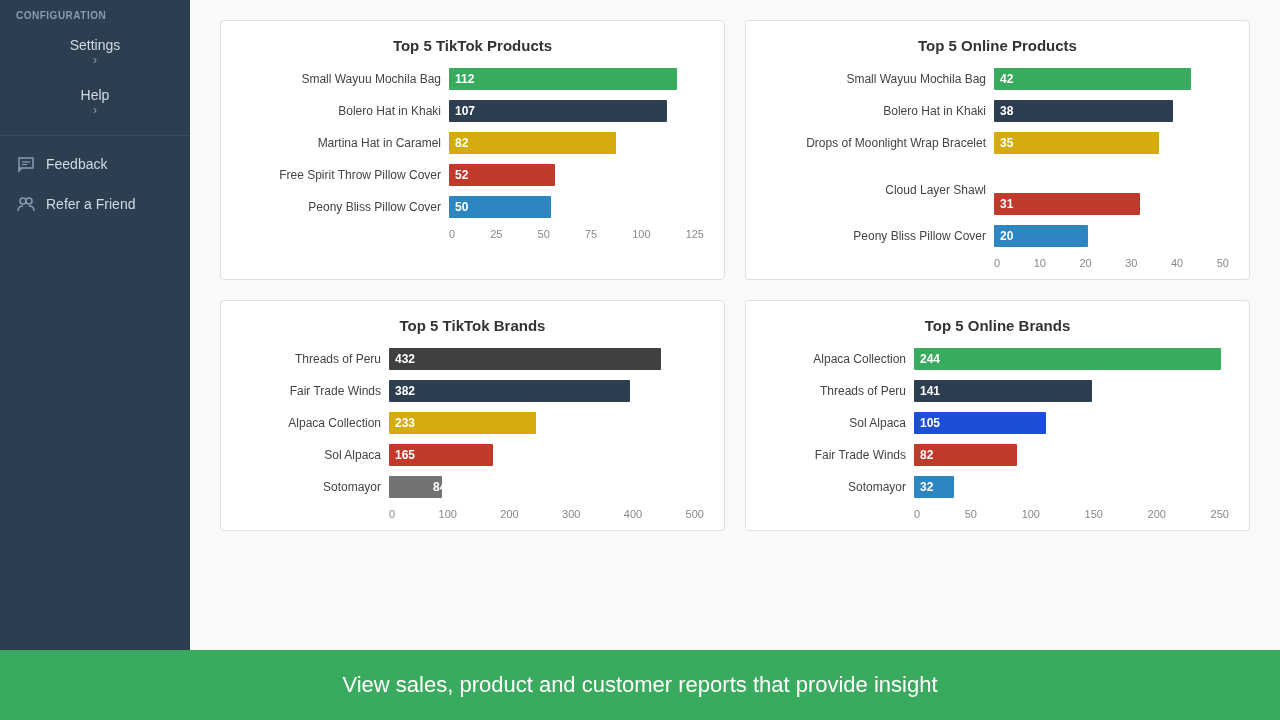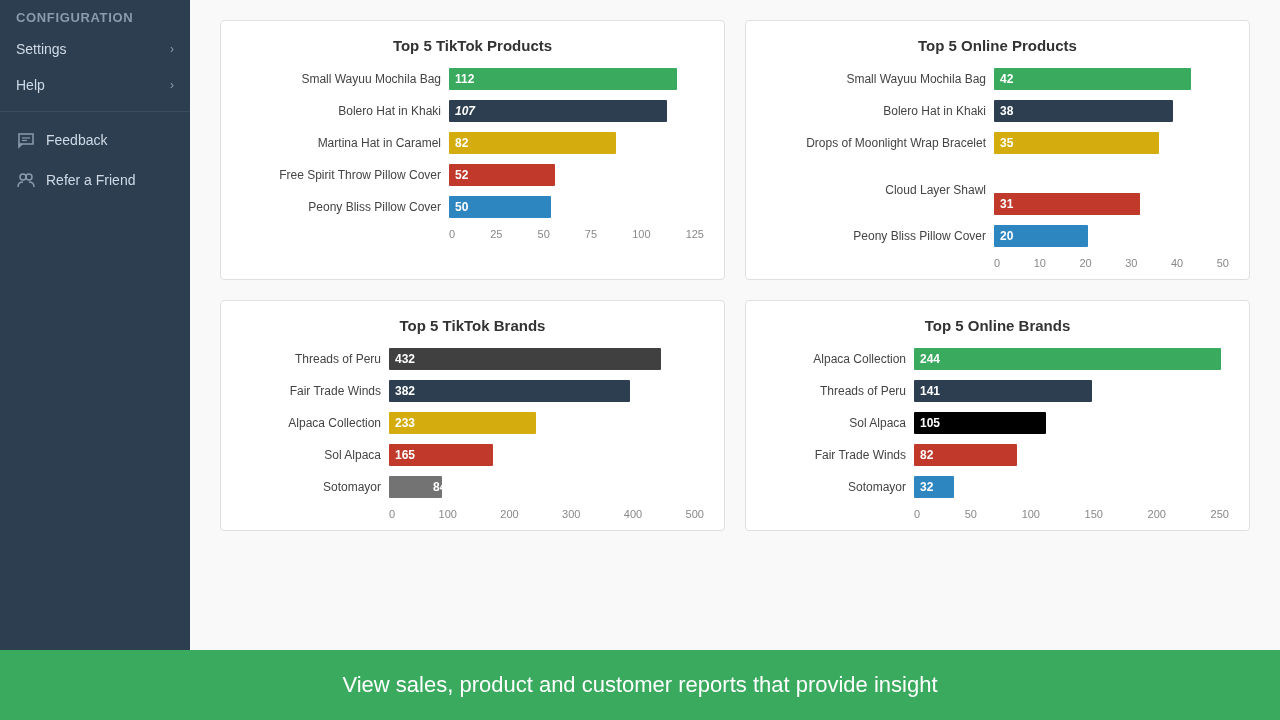"CONFIGURATION" .sidebar-config-label { font-size: 13px -> 10px }
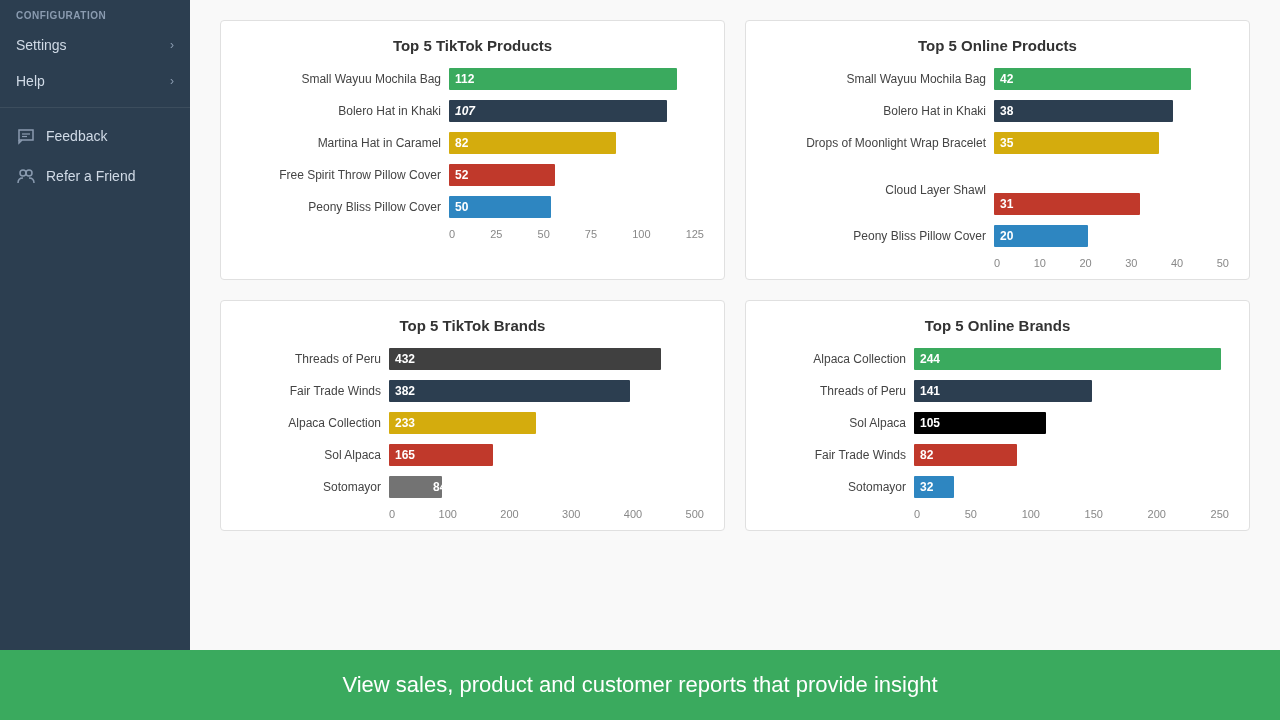"Settings" .sidebar-item { flex-direction: none -> column }
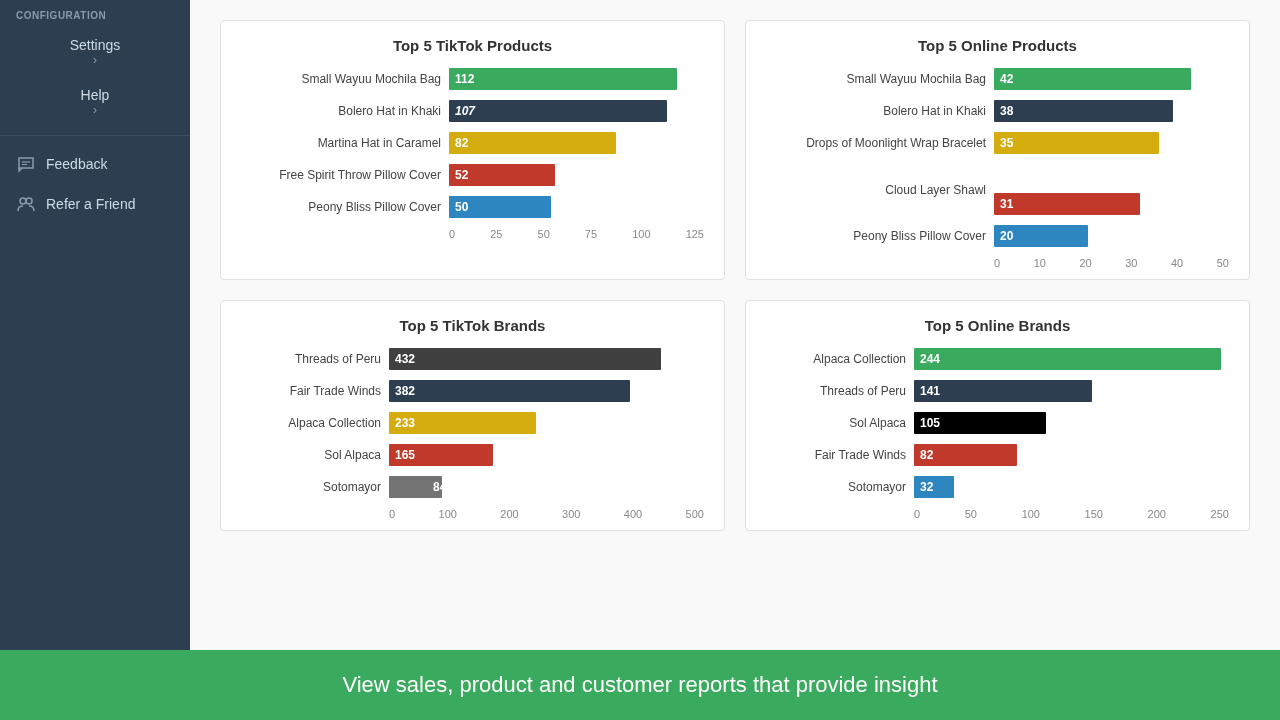"107" div.bar { font-style: italic -> none }
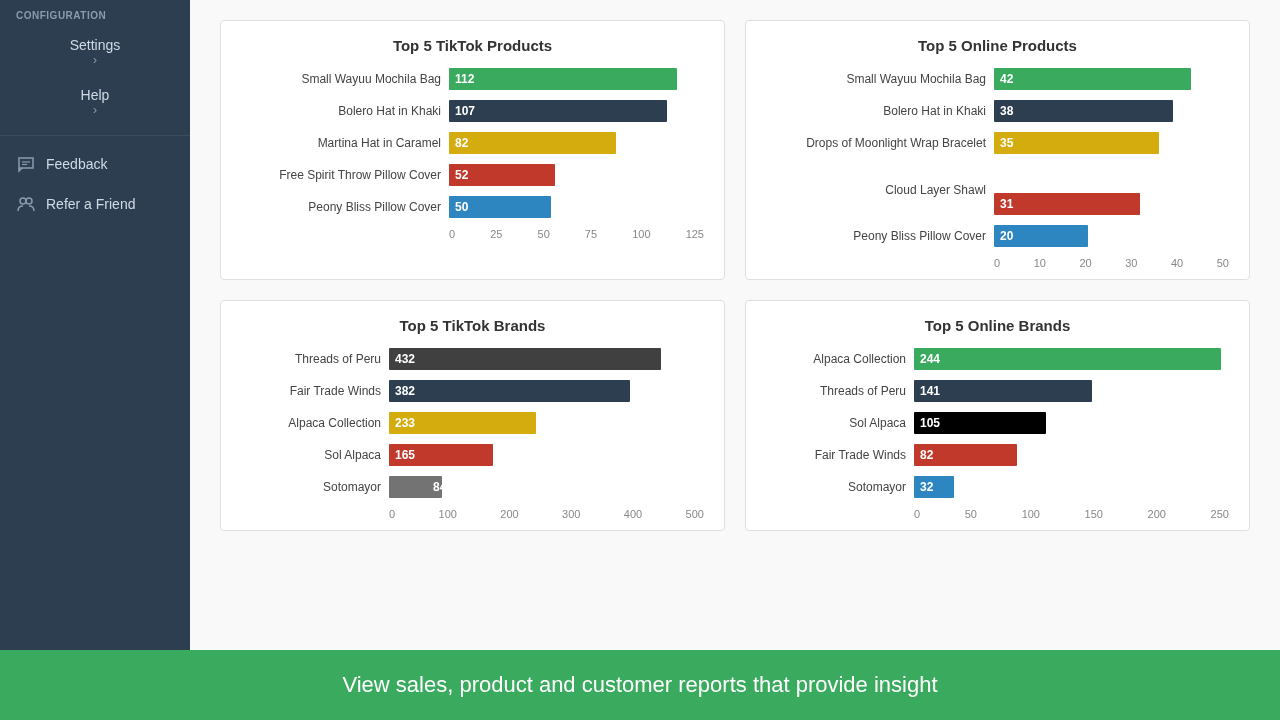"105" div.bar { background-color: #000000 -> #1d4ed8 }
